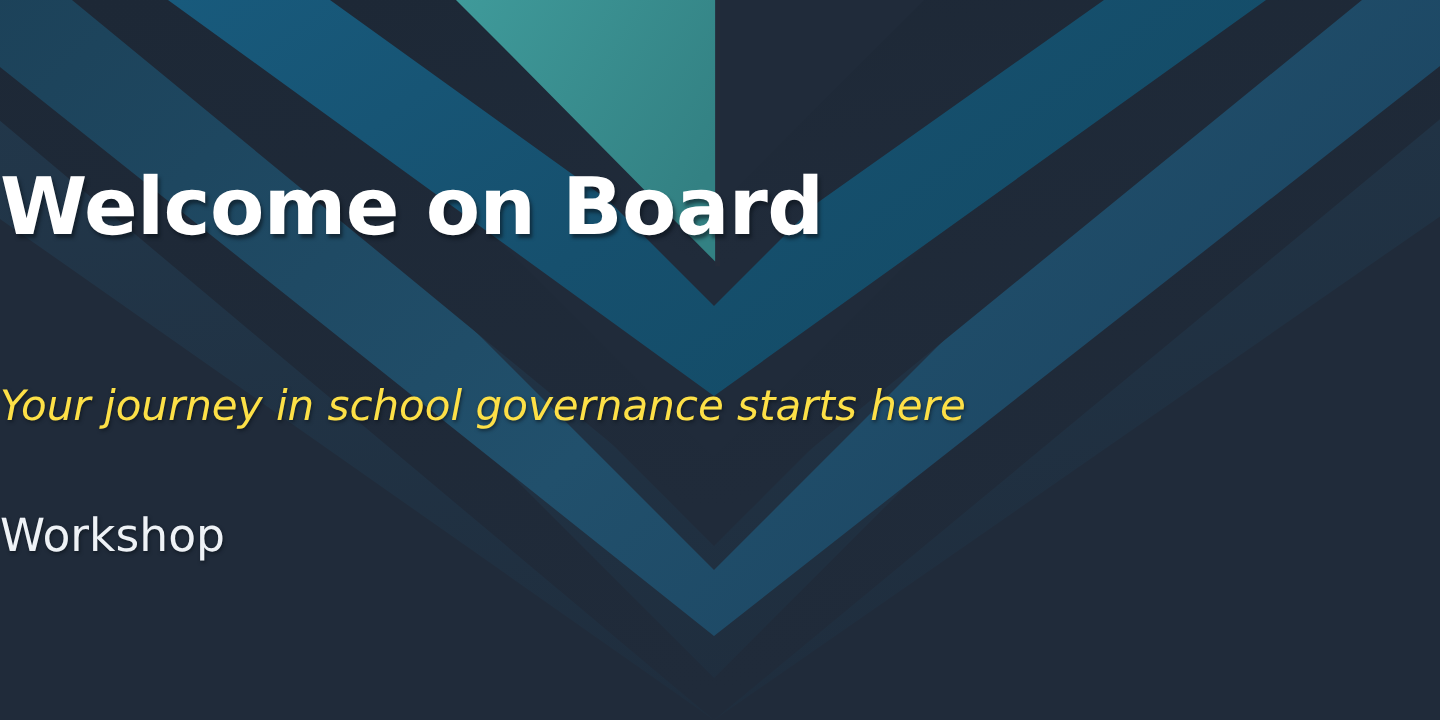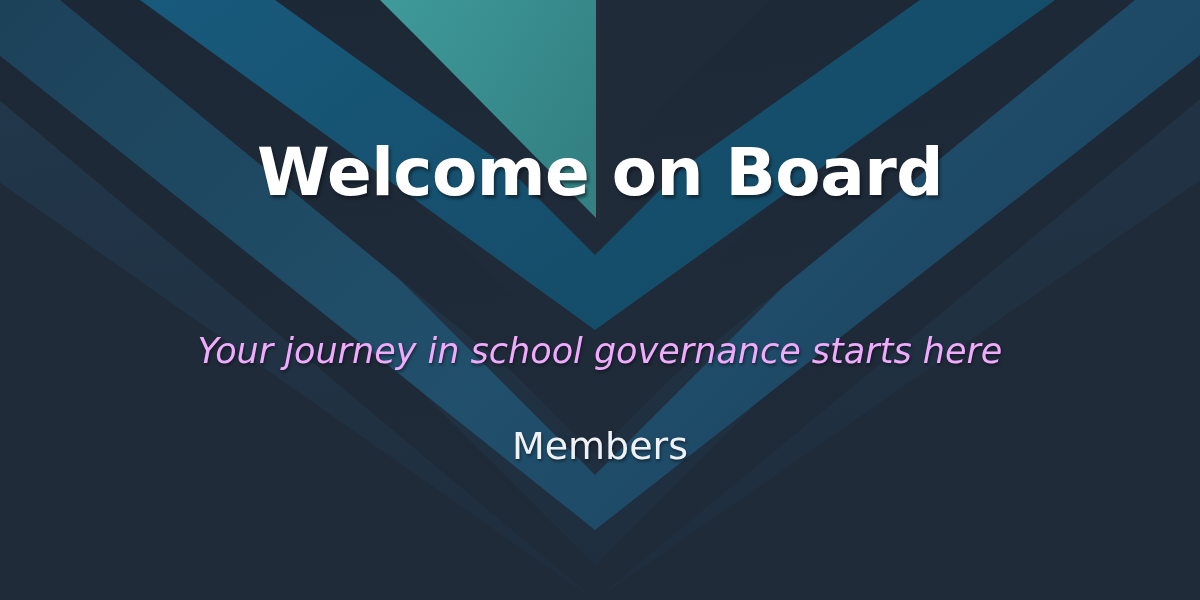"Welcome on Board" #content { text-align: center -> none }
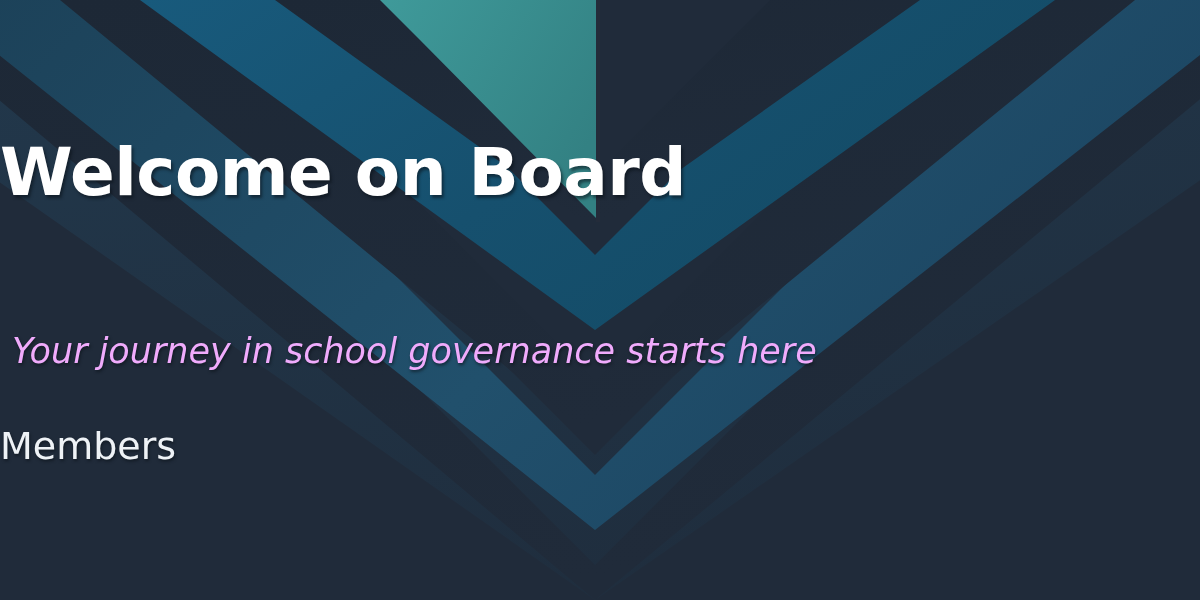"Your journey in school governance" .tagline { color: #f0abfc -> #fde047; margin: 12px -> 0 }
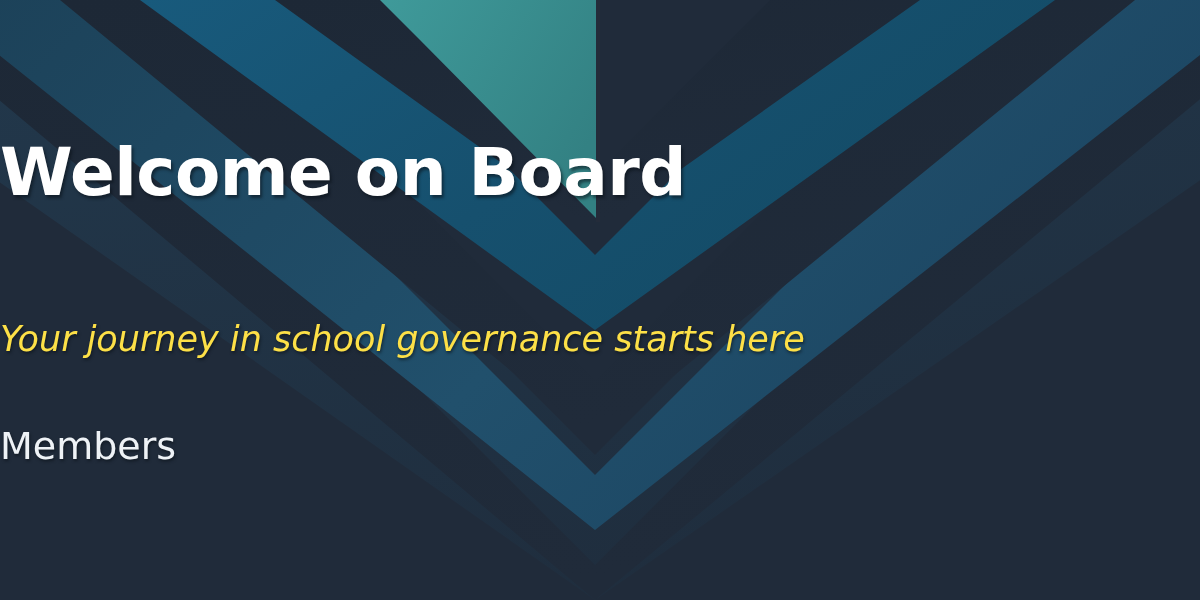"Members" p.eventtype { text: Members -> Workshop }
